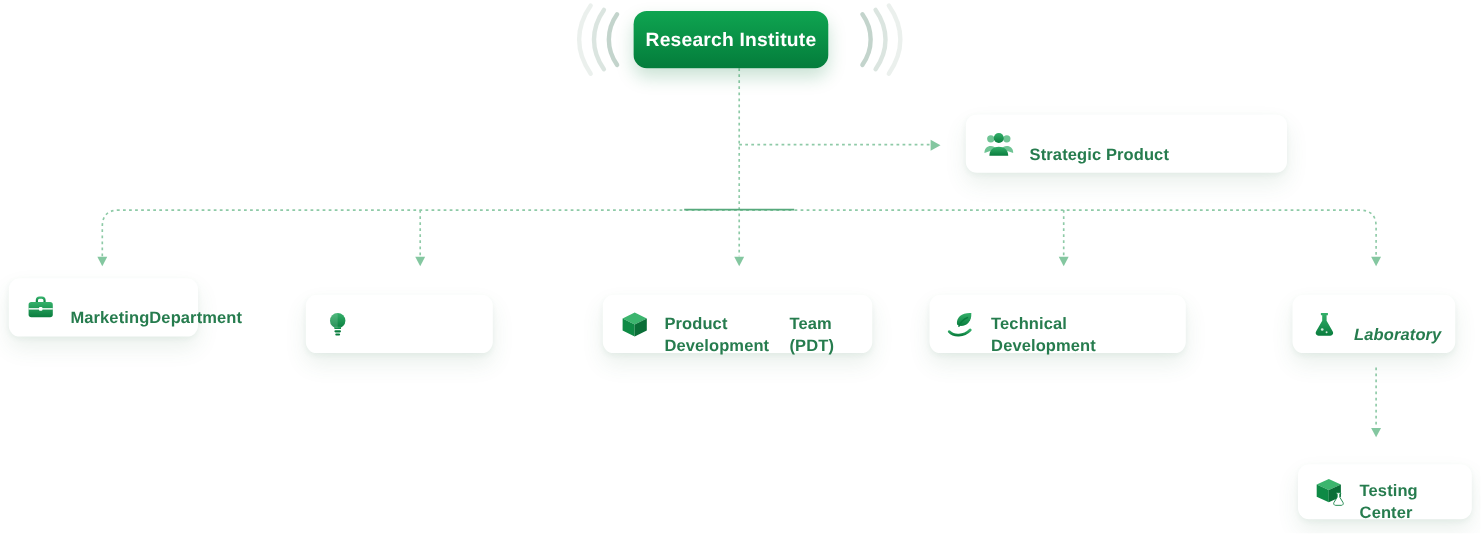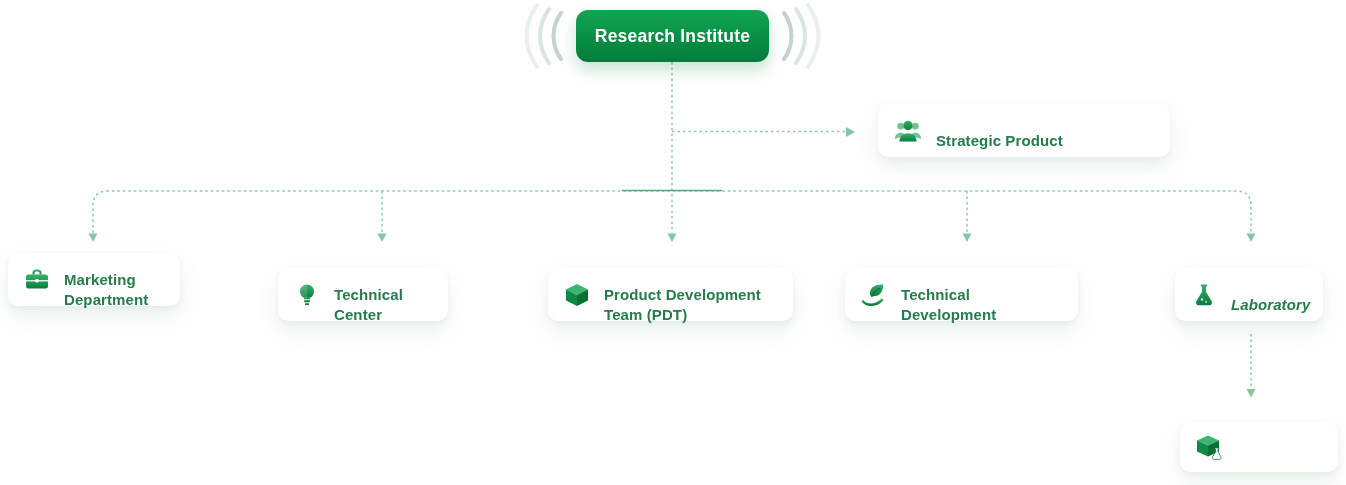"Research Institute" .root-pill { width: 193px -> 177px }
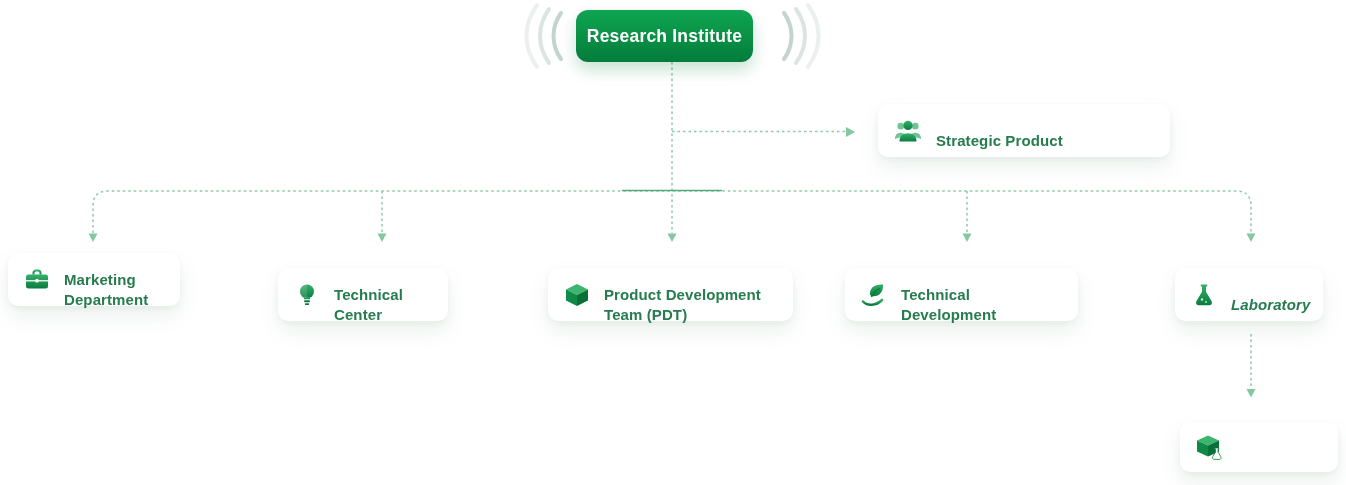"Strategic Product" .labels { flex-direction: column -> row }
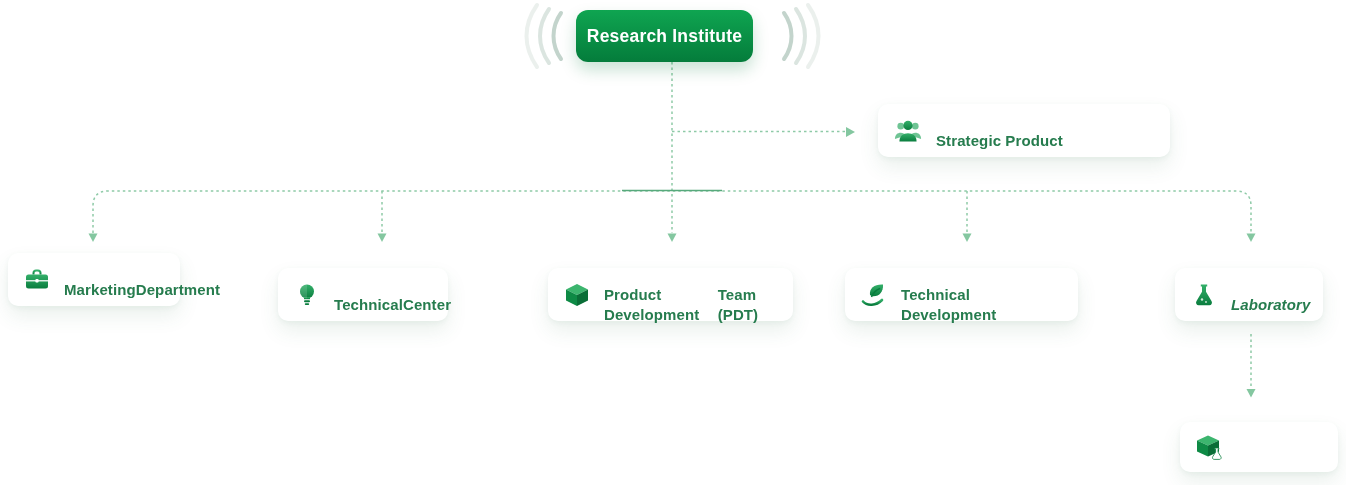"Technical" span.labels { html: <span> <span>Technical</span> <span>Center</span> </span> -> none }
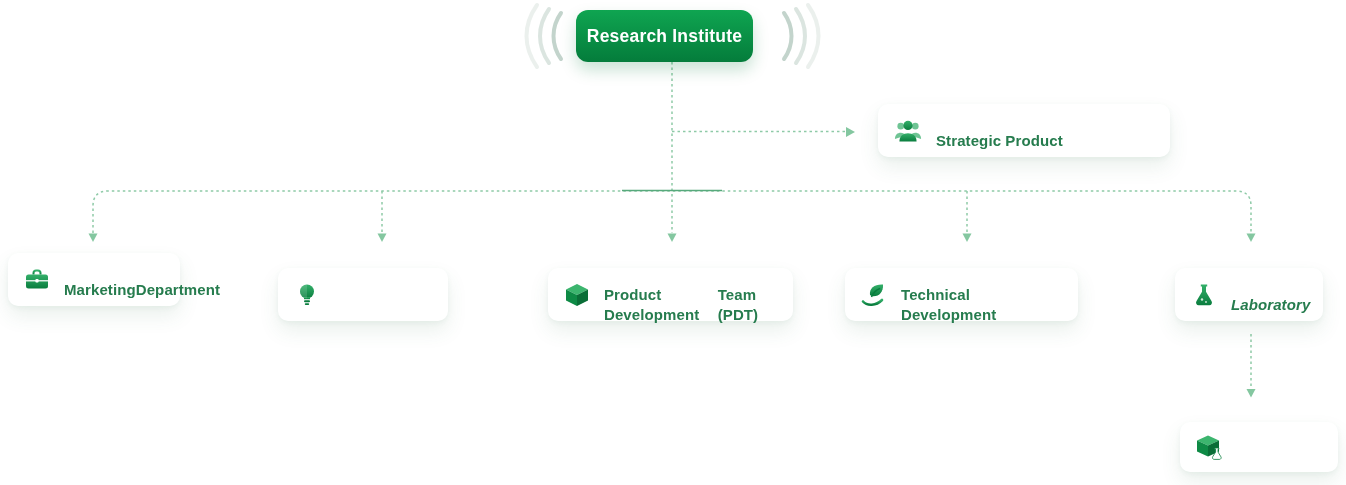"Testing Center" span.labels { html: none -> <span> <span>Testing Center</span> </span> }
